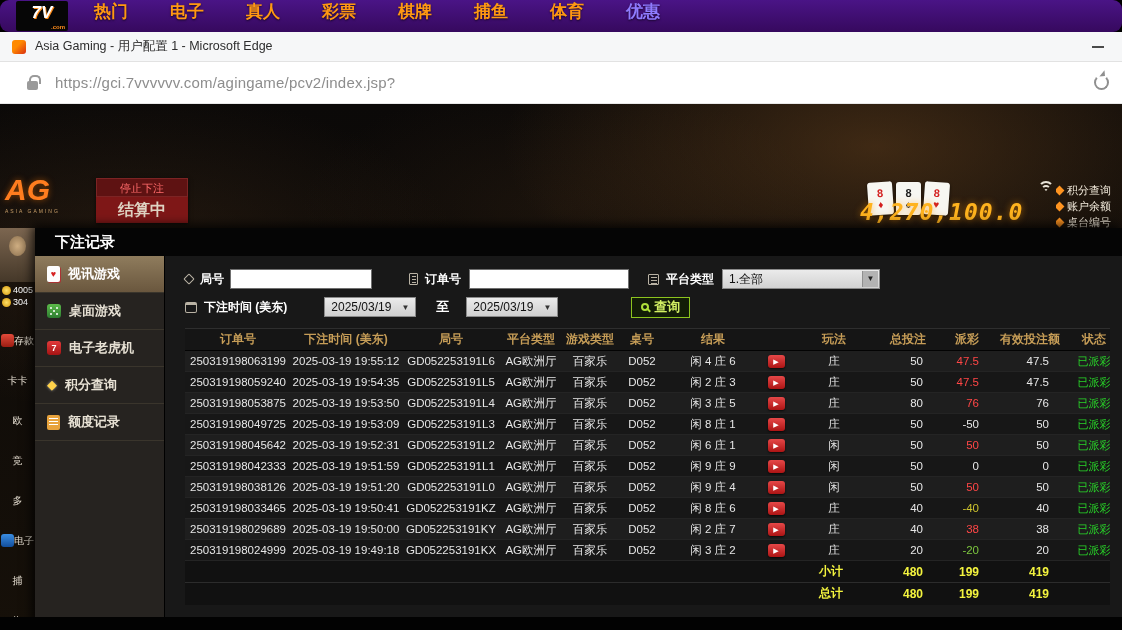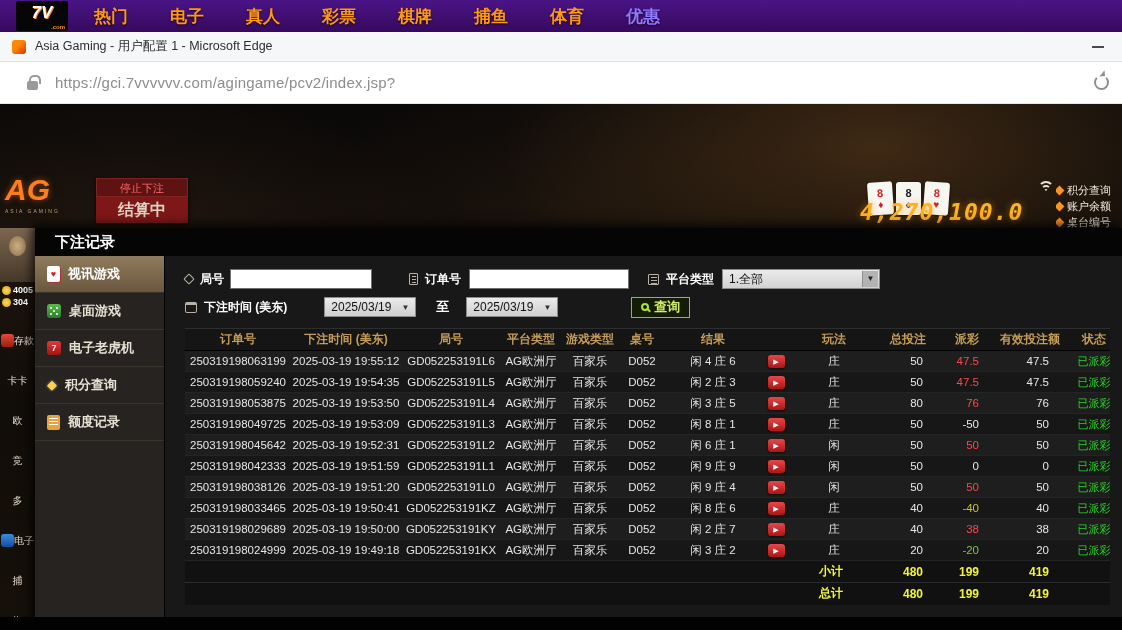"7V" .topnav { border-radius: none -> 9px }
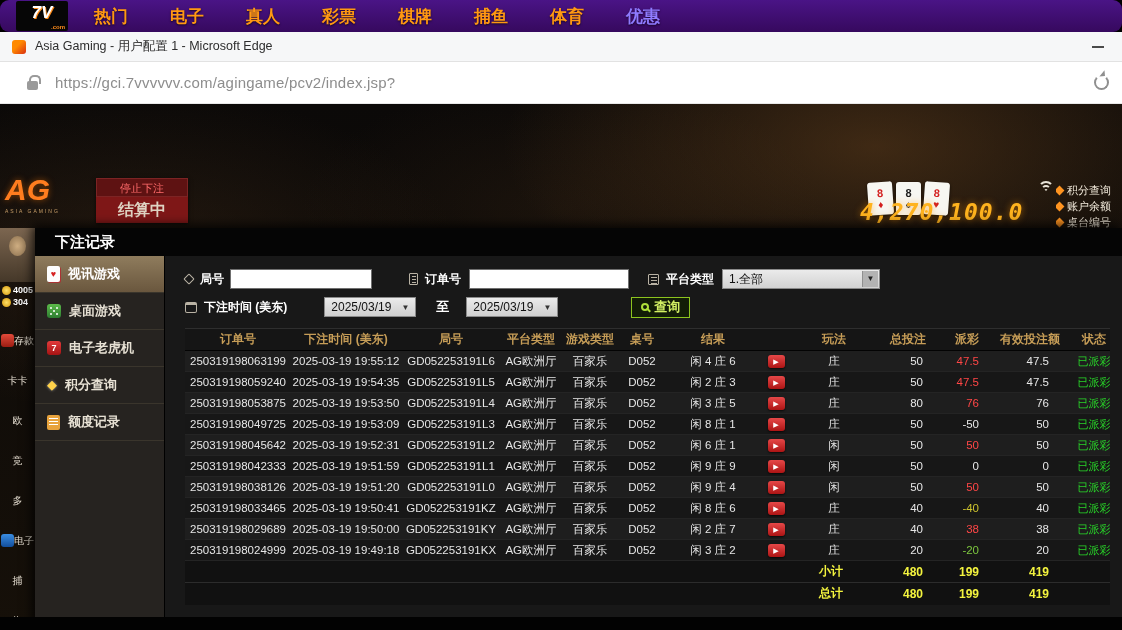"热门" .nav-items { align-items: center -> flex-start }
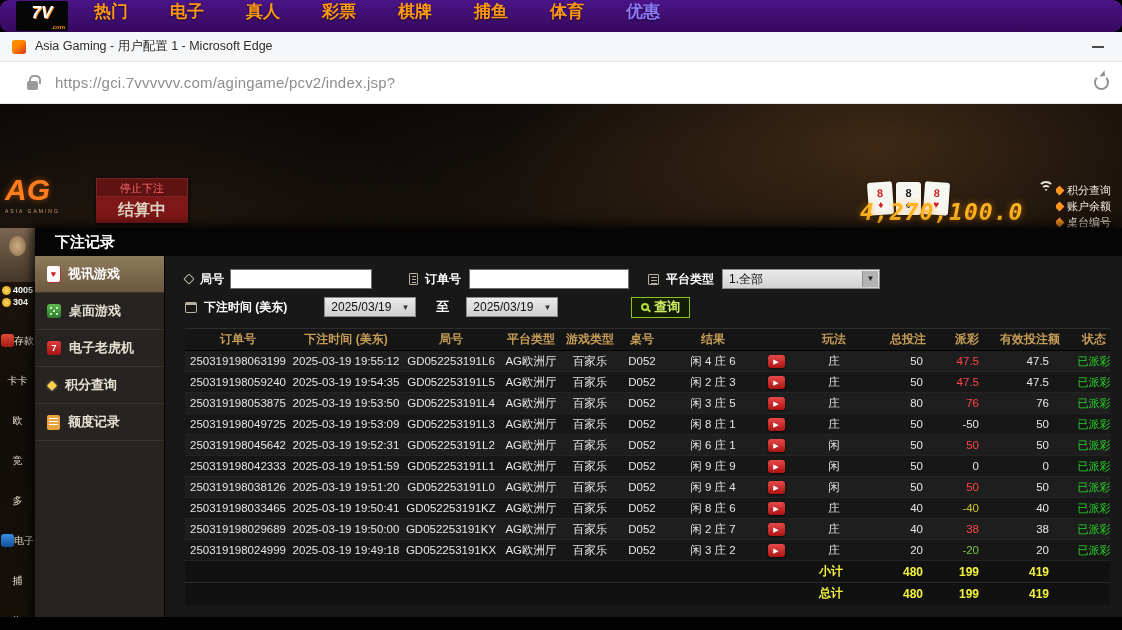"4005" .left-balances { font-weight: bold -> none }
